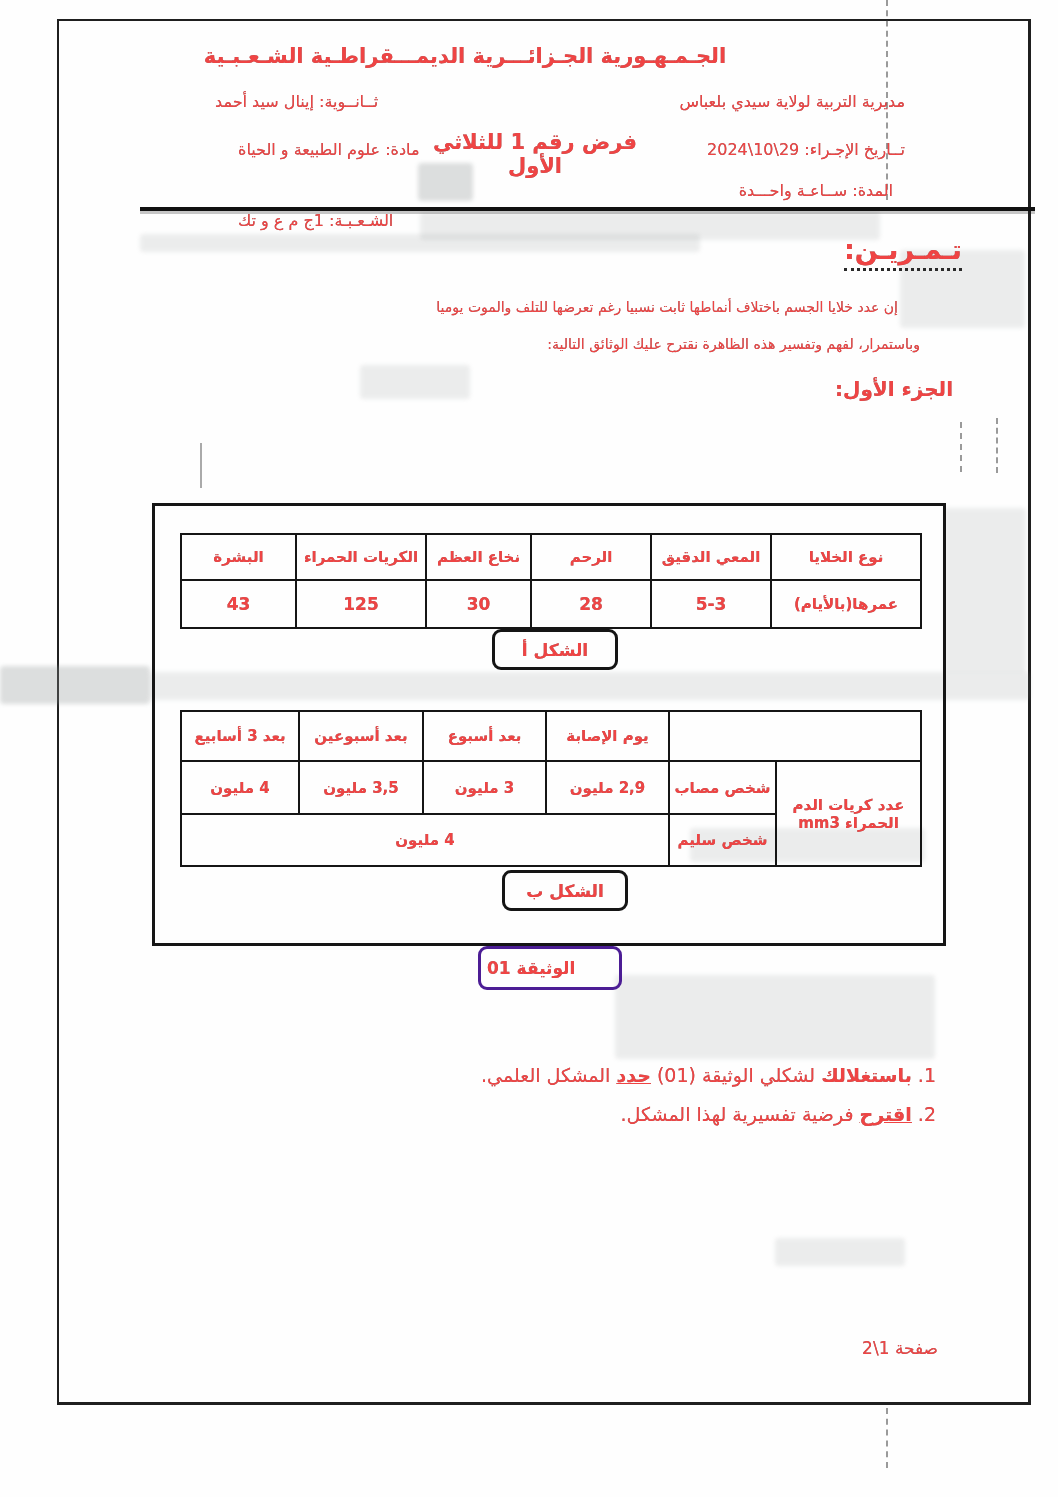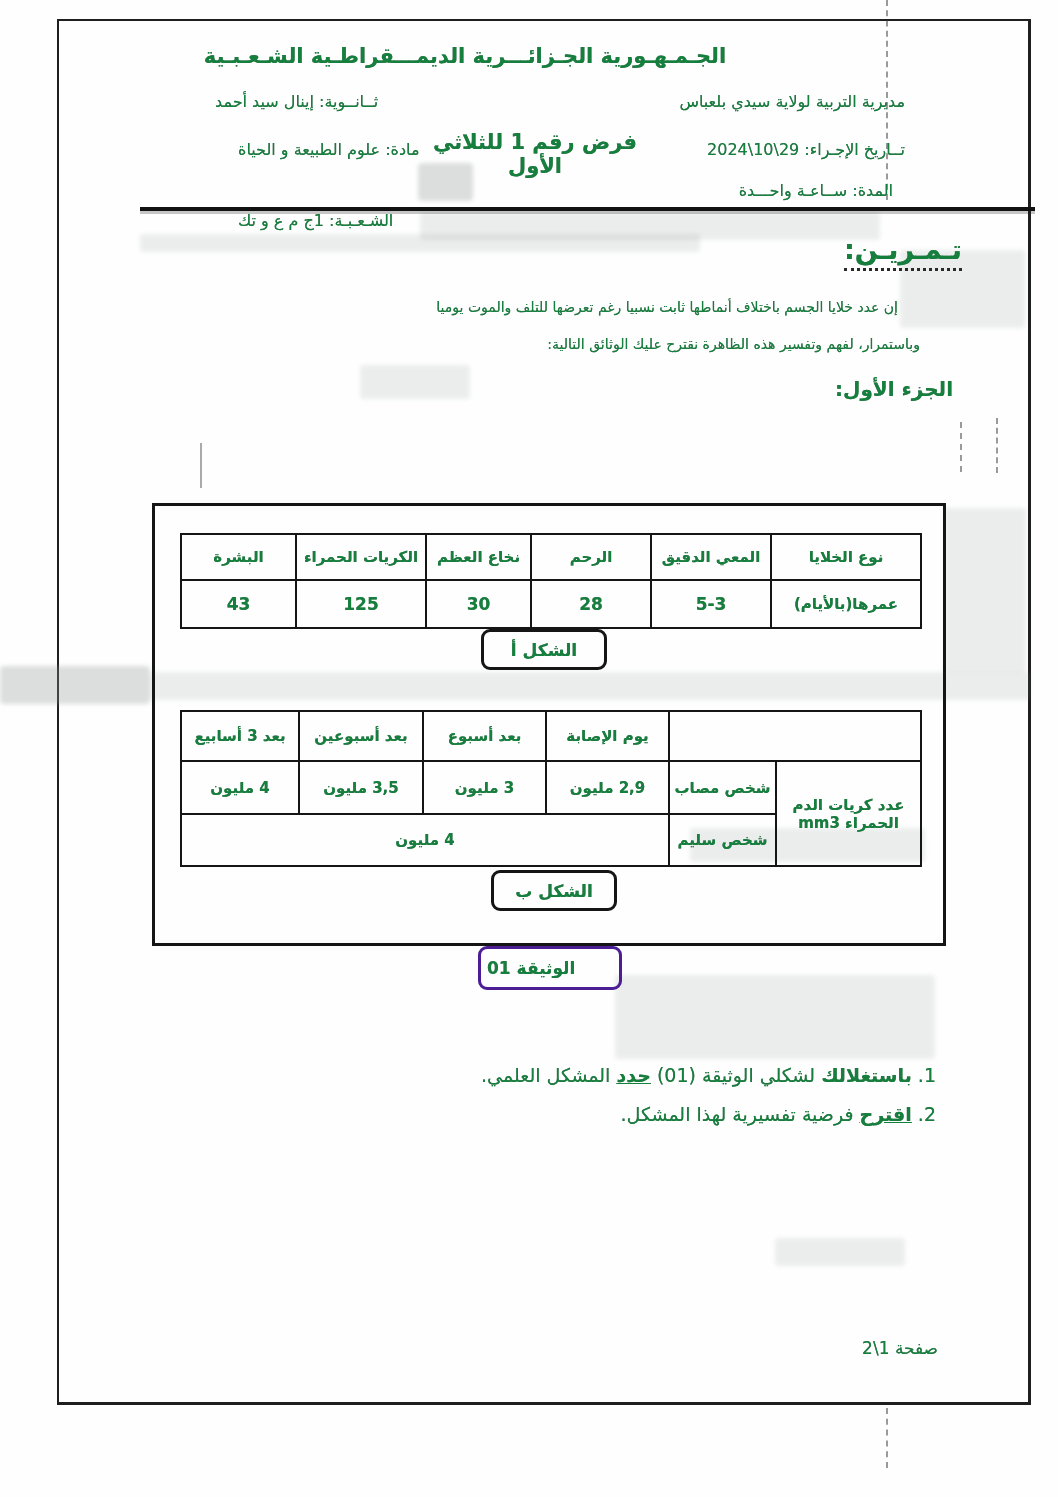"الجـمـهـورية الجـزائـــرية" .page { color: #15803d -> #ef4444 }
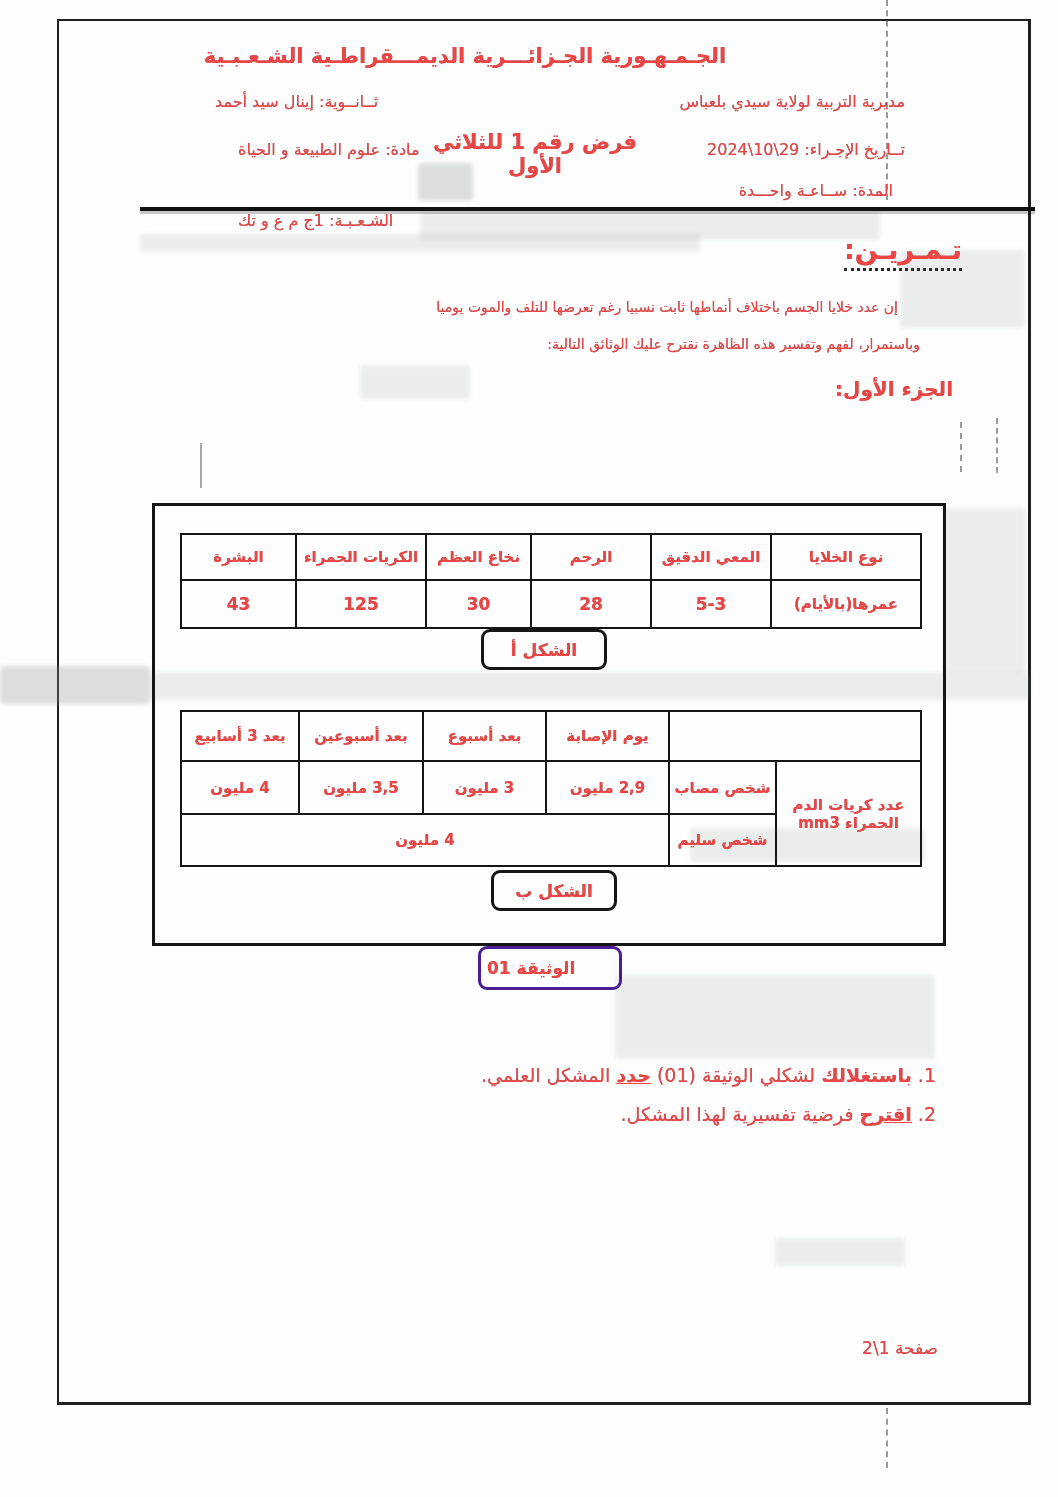"الشكل أ" .caption-box { margin-left: none -> 11px }
